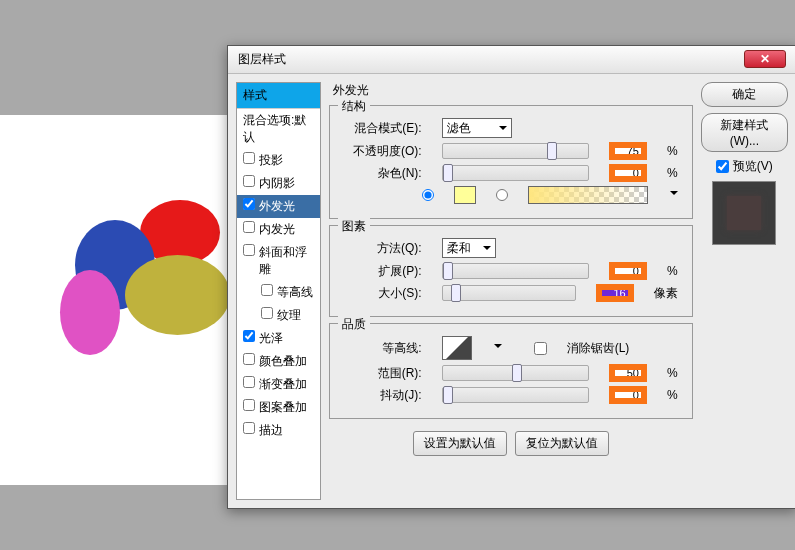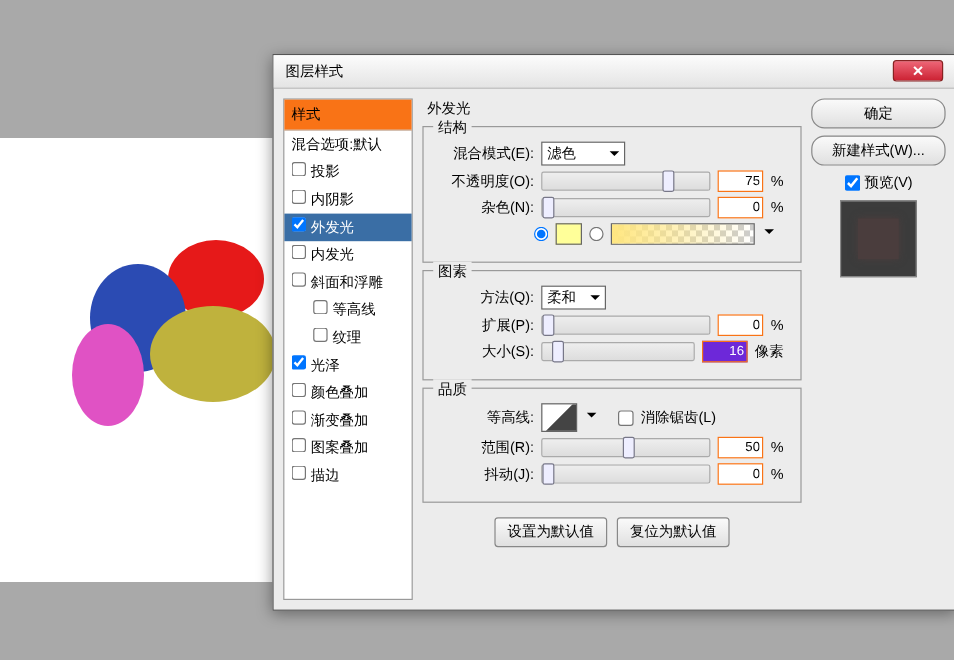"样式" .left-header { background: #f97316 -> #0ea5e9 }
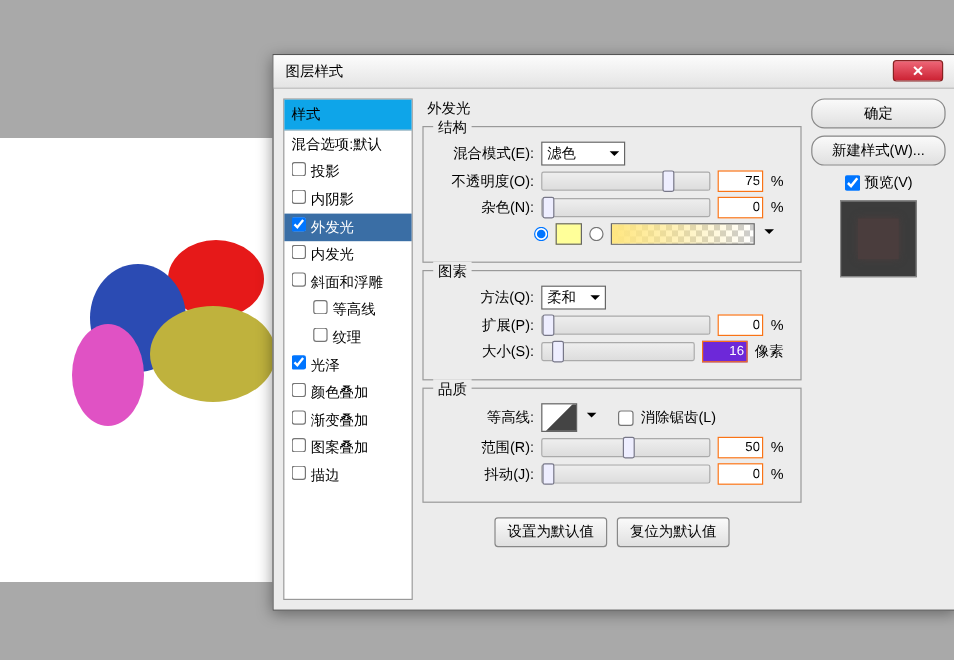"混合模式(E):" .row { gap: 6px -> 20px }
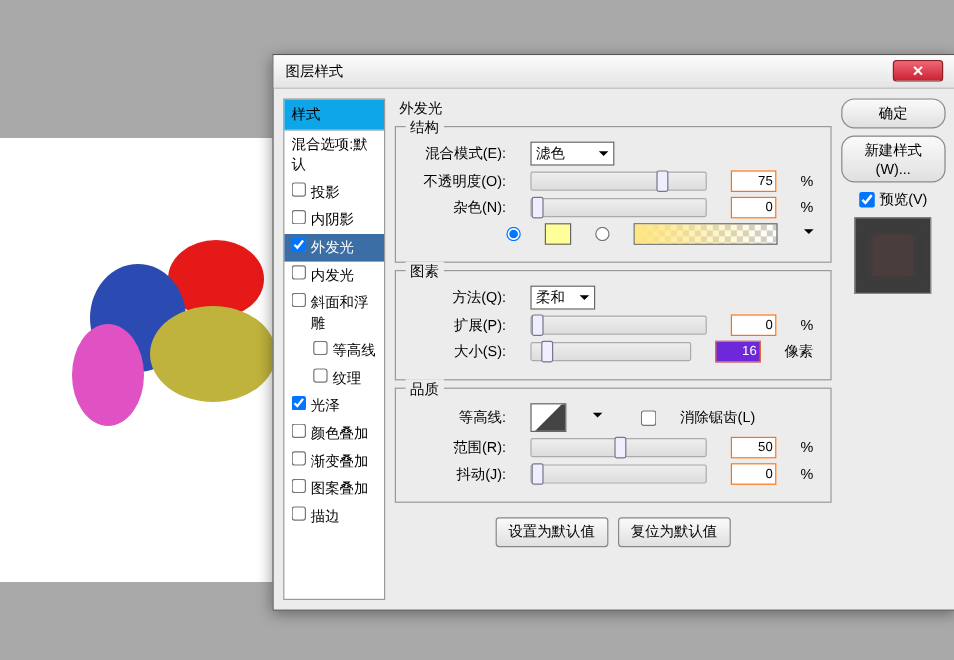"75" .numbox { border: 1px solid #f97316 -> 6px solid #f97316 }
